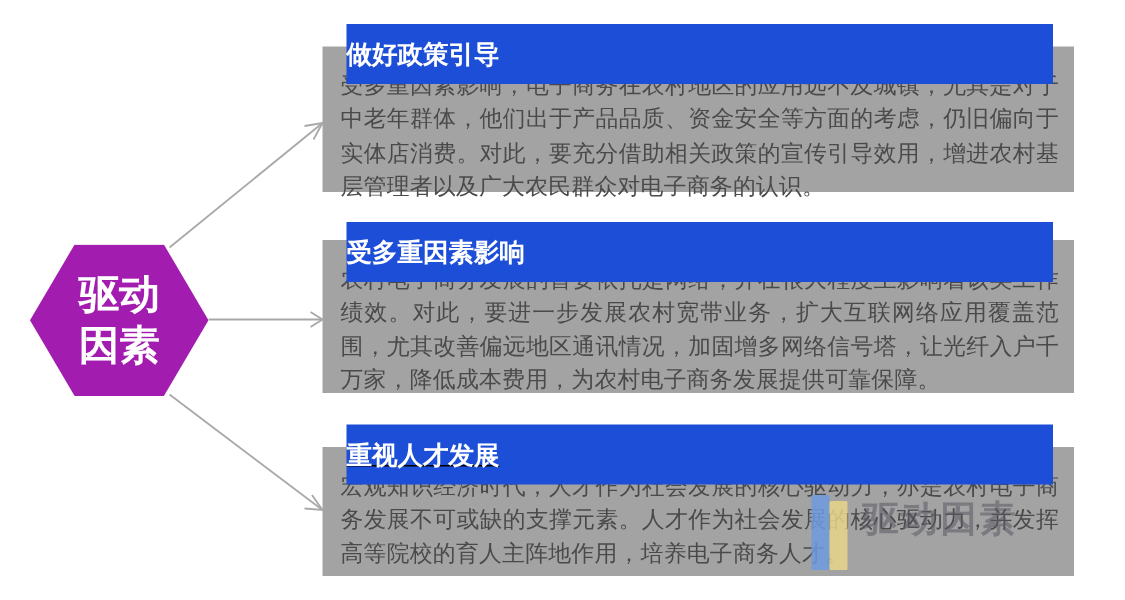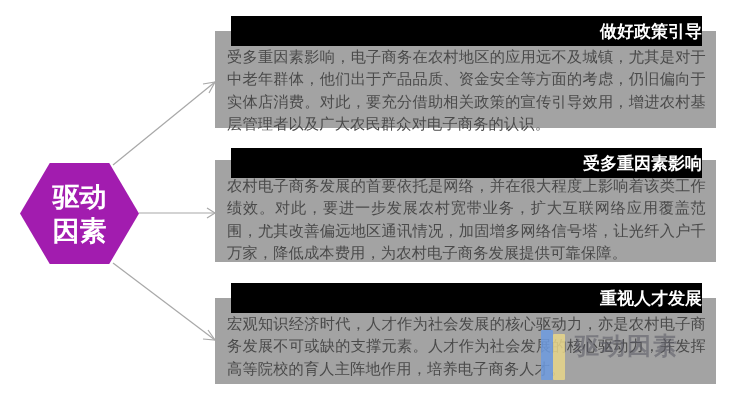"做好政策引导" .card-header { background: #000000 -> #1d4ed8; height: 30px -> 40px; justify-content: flex-end -> flex-start }
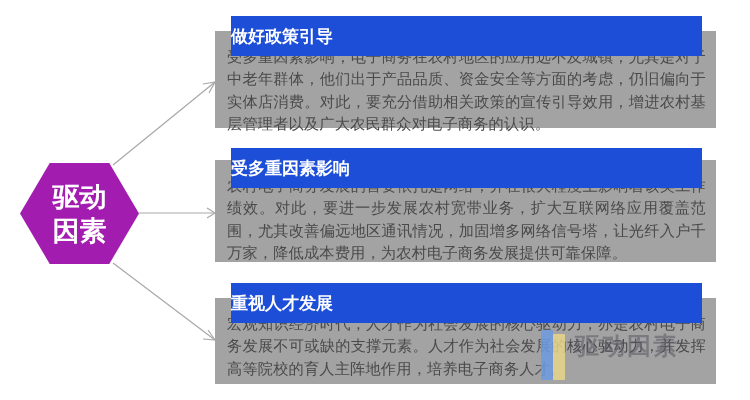"重视人才发展" div.card-header { text-decoration: none -> underline }
